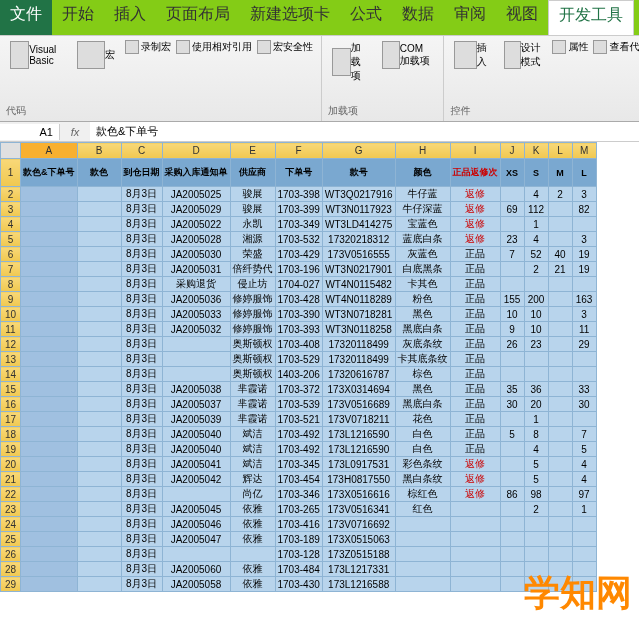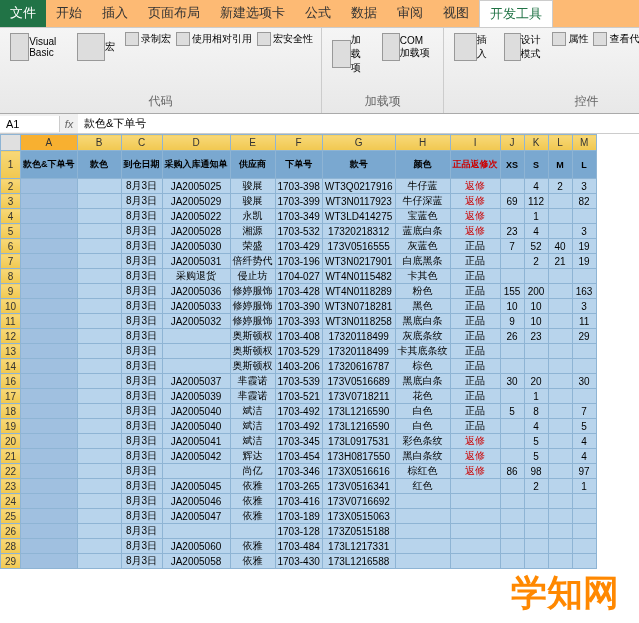"文件" .ribbon-tabs { background: #fdba74 -> #84cc16; font-size: 13px -> 16px; height: 28px -> 36px }
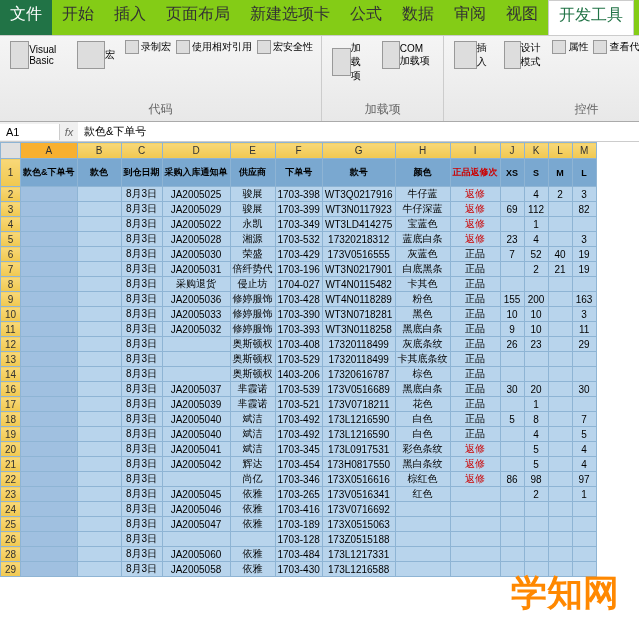"代码" .ribbon-group-label { font-size: 12px -> 10px; text-align: center -> left }
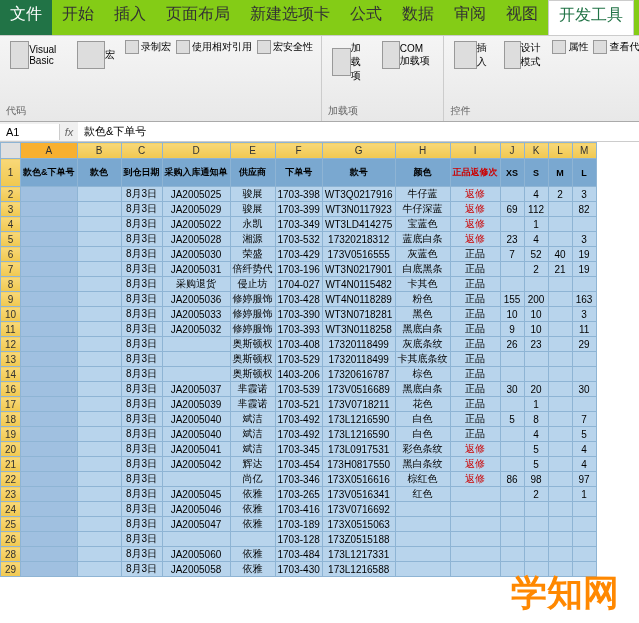"A1" .namebox { text-align: none -> right }
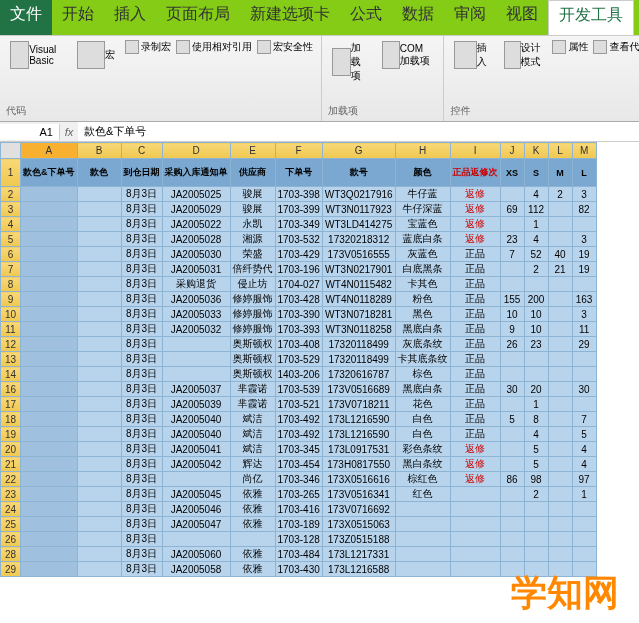"fx" .fx-btn { width: 18px -> 30px }
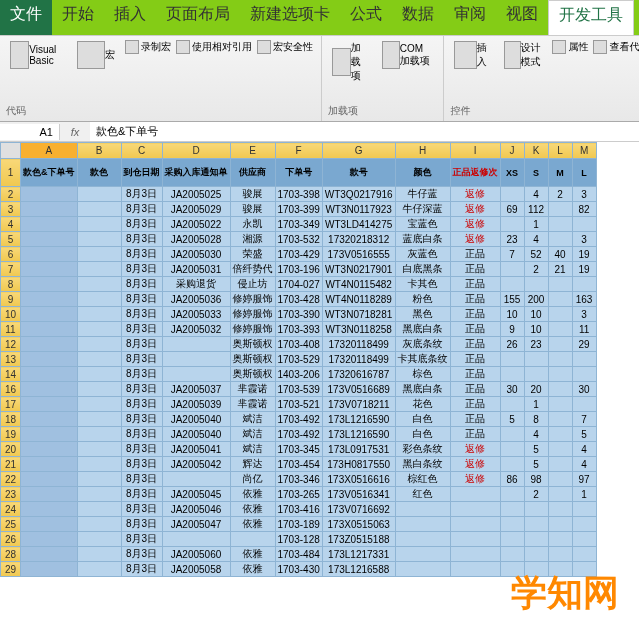"15" tr { html: none -> <tr> <th>15</th> <td></td> <td></td> <td>8月3日</td> <td>JA2005038</td> <td>芈霞诺</td> <td>1703-372</td> <td>173X0314694</td> <td>黑色</td> <td>正品</td> <td>35</td> <td>36</td> <td></td> <td>33</td> </tr> }
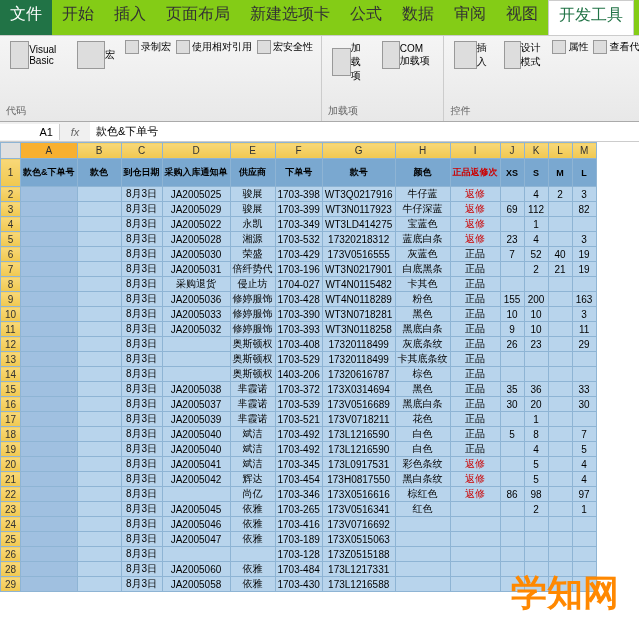"学知网" .watermark { right: 20px -> 7px }
